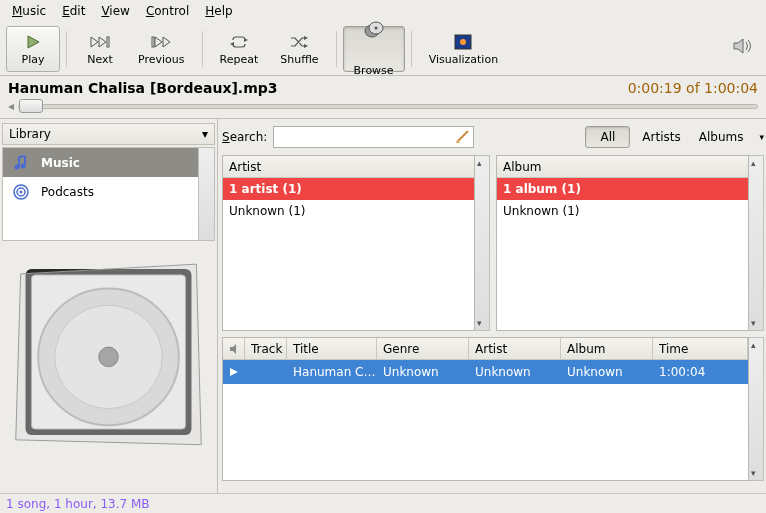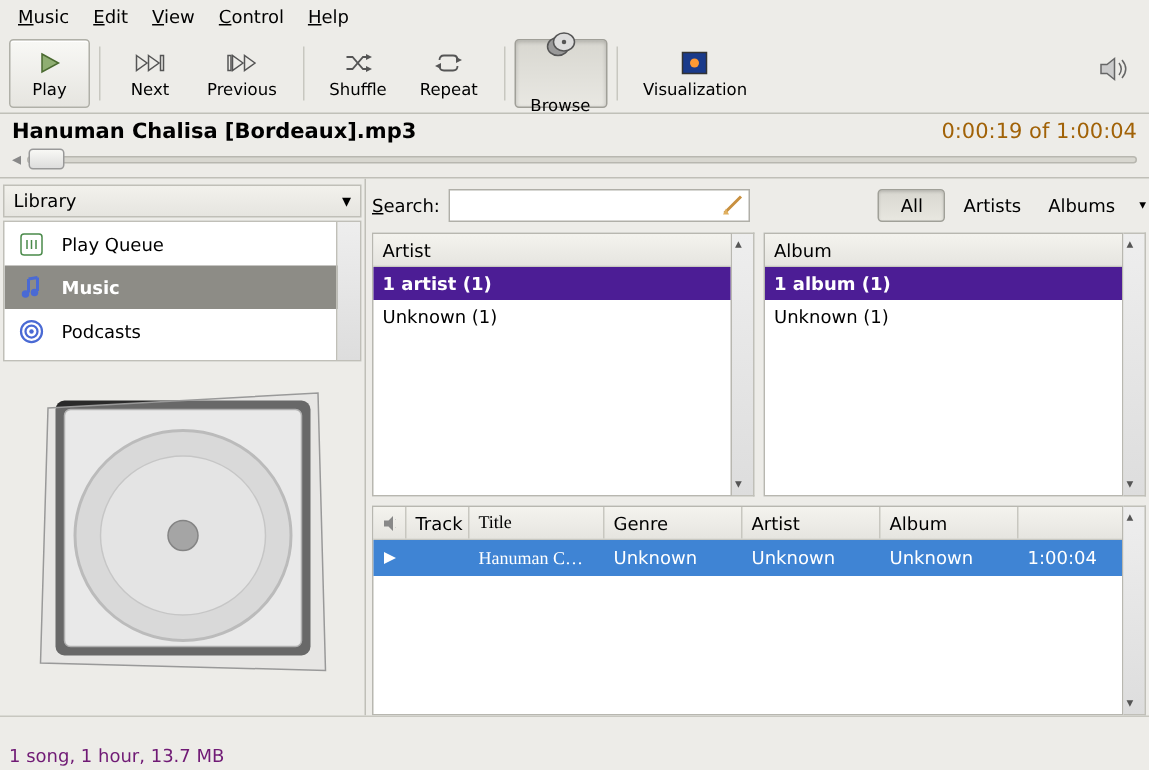"Shuffle" div.tool-btn { order: before "Repeat" -> after "Repeat" }
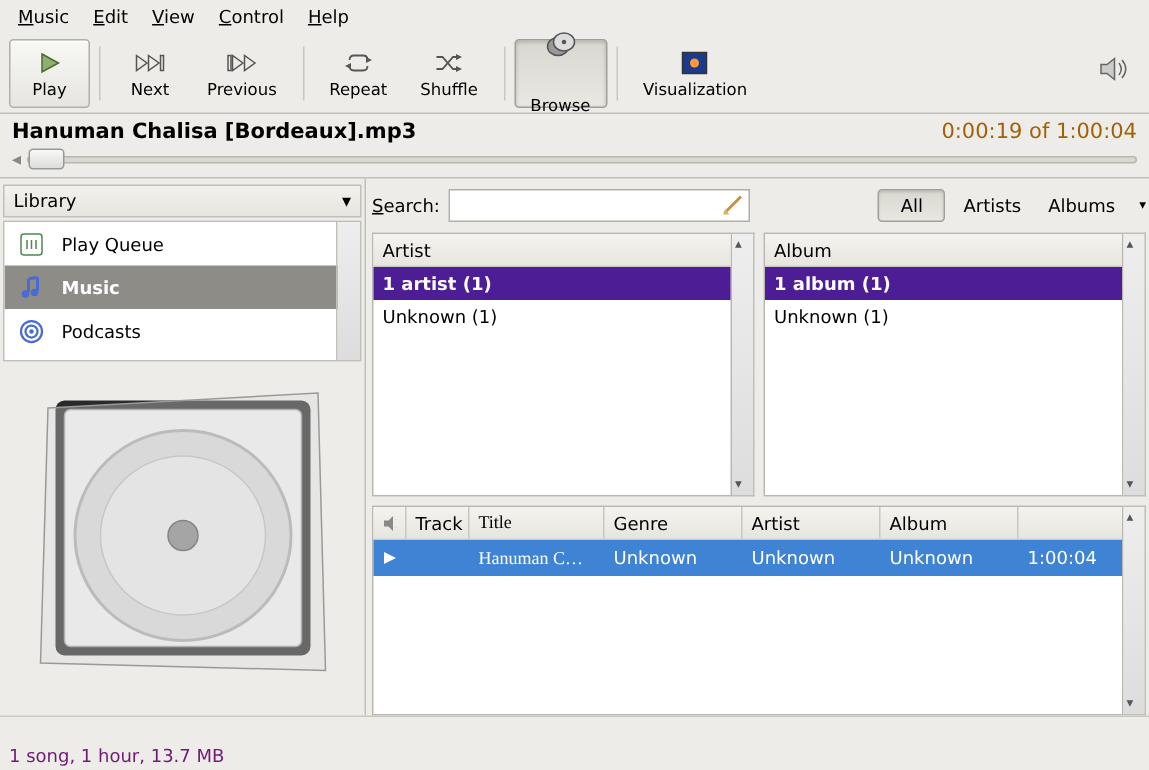"Library" .leftcol { width: 244px -> 218px }
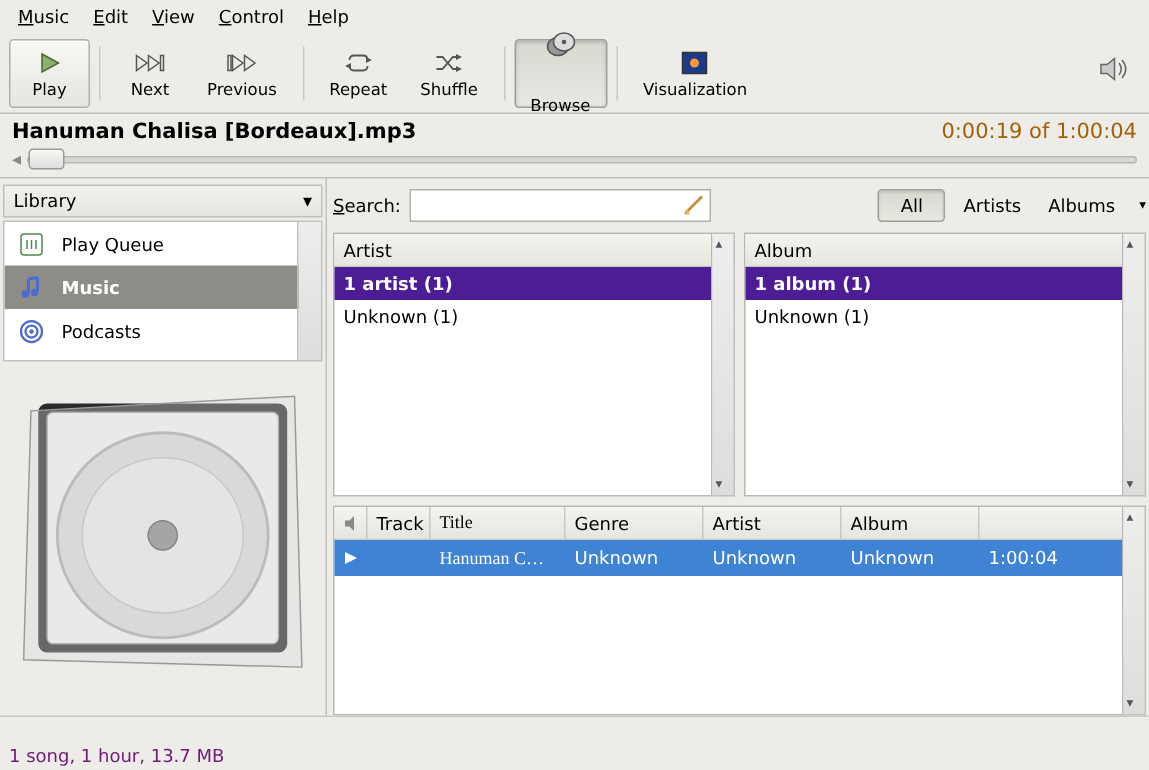"Search:" .rightcol { padding: 4px 2px 0 4px -> 4px 2px 12px 4px }
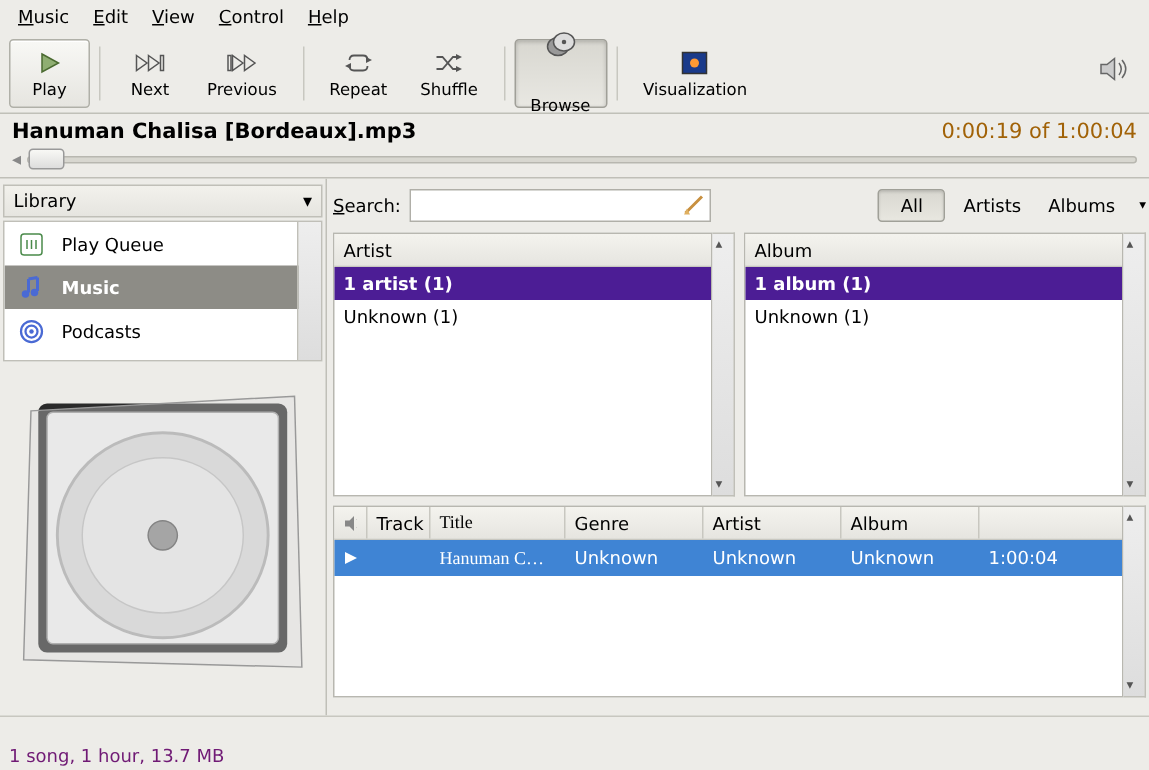"Play Queue" div.source-item { html: <div> <span> <svg> <rect></rect> <path></path> </svg> </span> <span>Play Queue</span> </div> -> none }
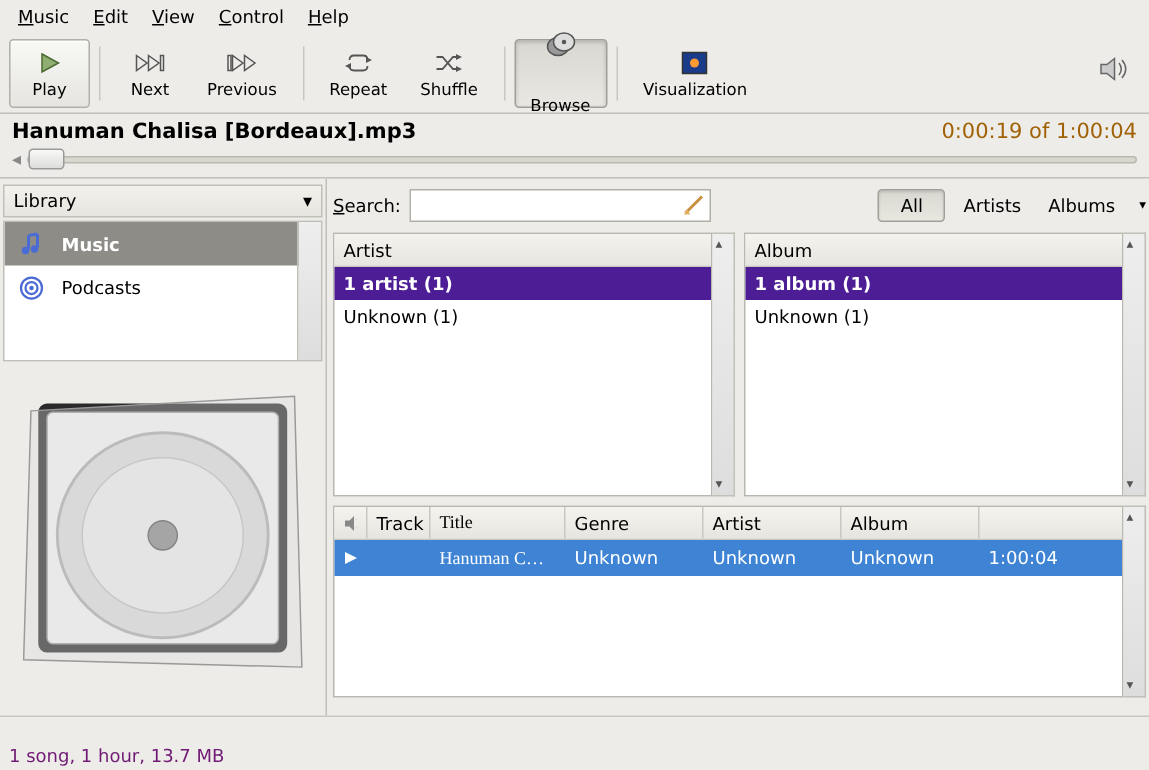"1 artist (1)" .pane-row.sel { background: #4c1d95 -> #ef4444 }
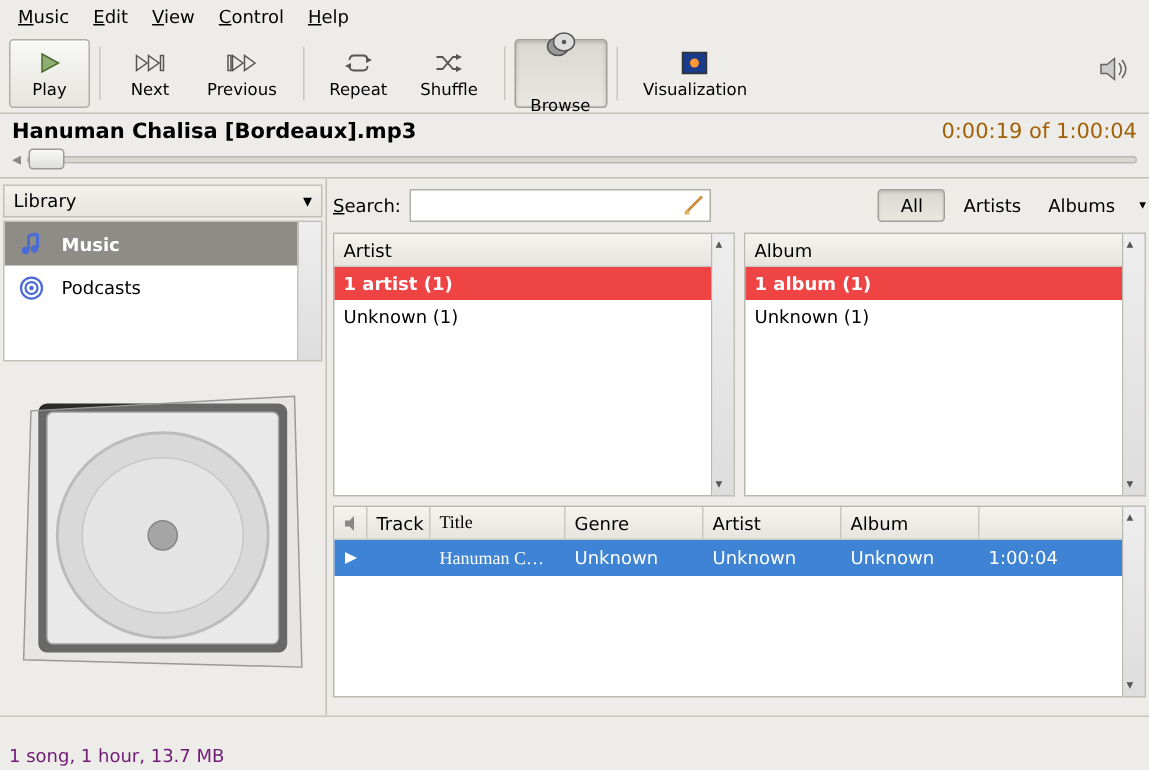"Title" .col-title { font-family: Liberation Serif, serif -> none }
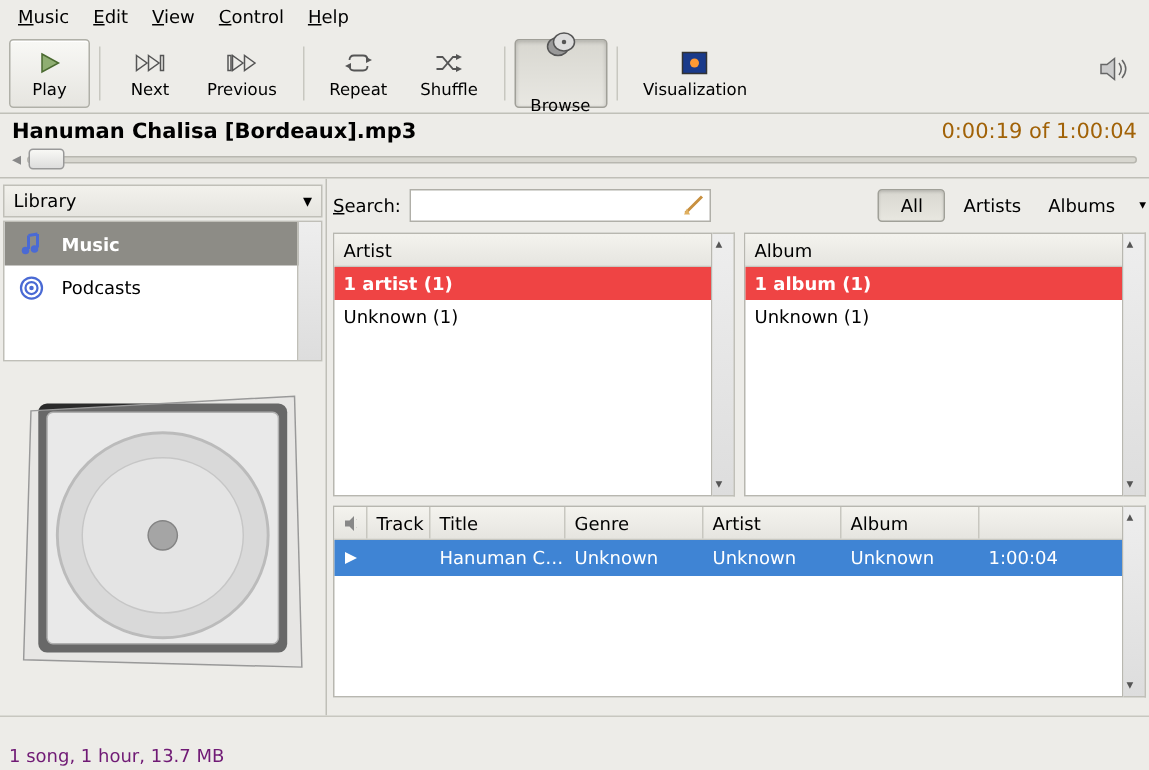"Time" div.col-time { html: none -> <div>Time</div> }
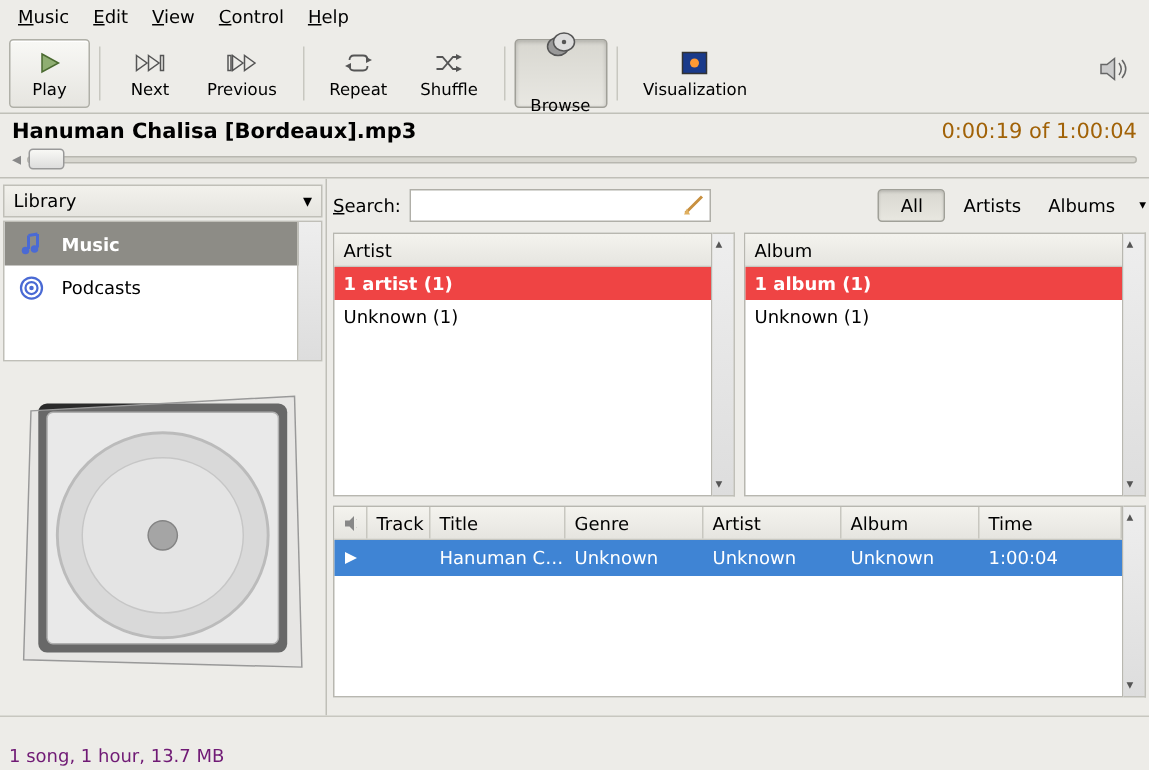"1 song, 1 hour, 13.7" .statusbar { align-items: flex-end -> center; color: #701a75 -> #8b5cf6; height: 36px -> 20px }
